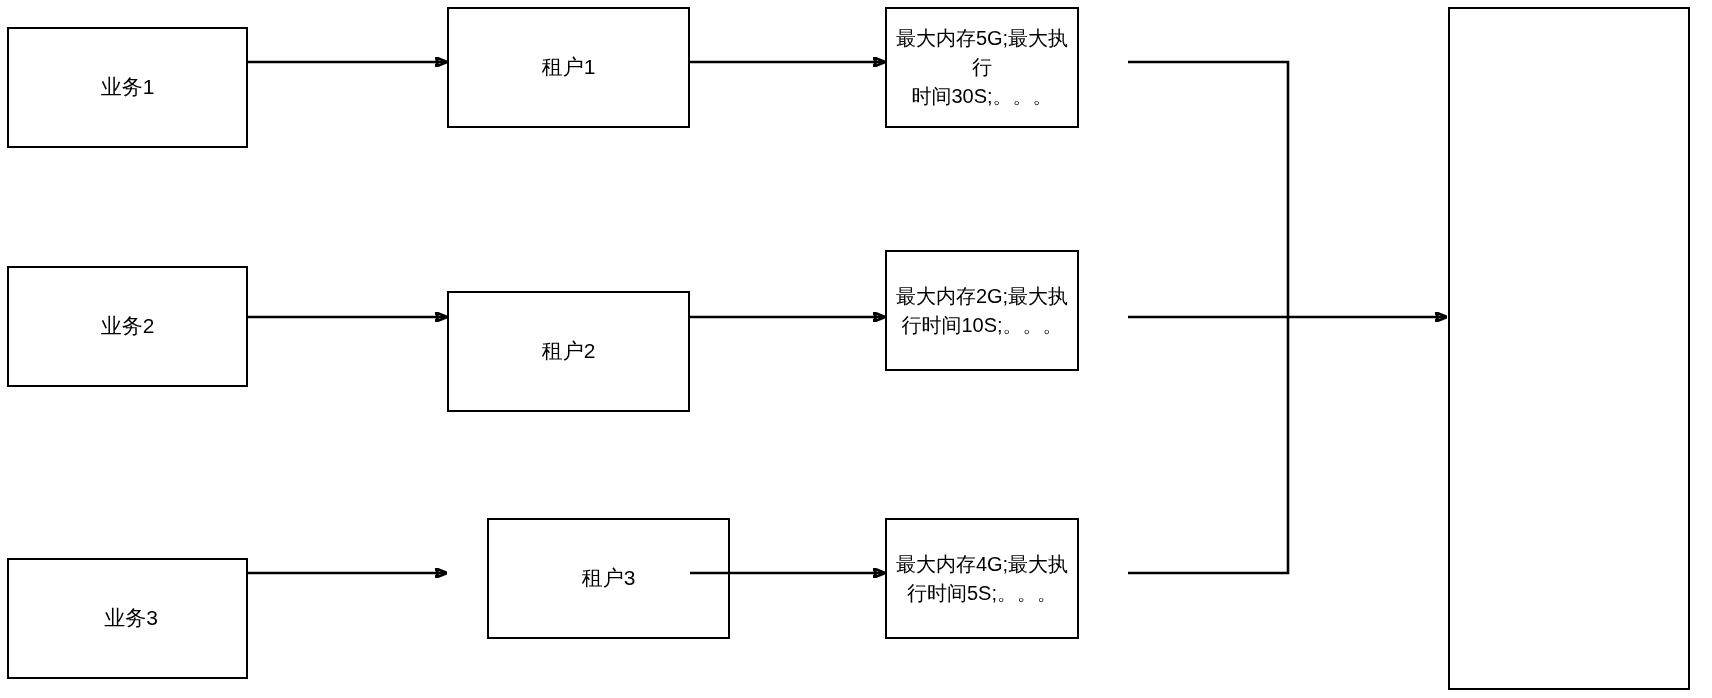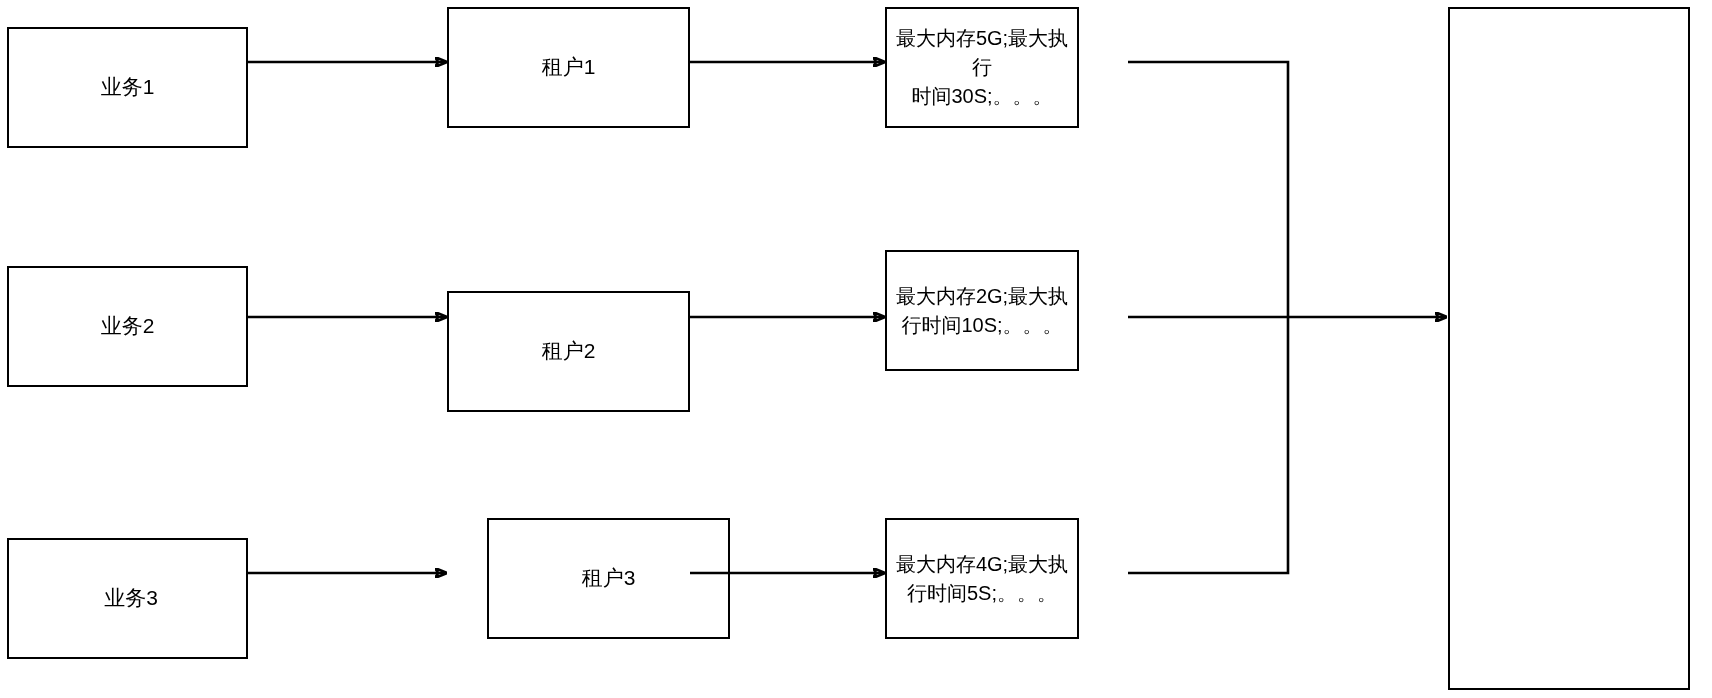"业务3" div.node { top: 518px -> 538px }
